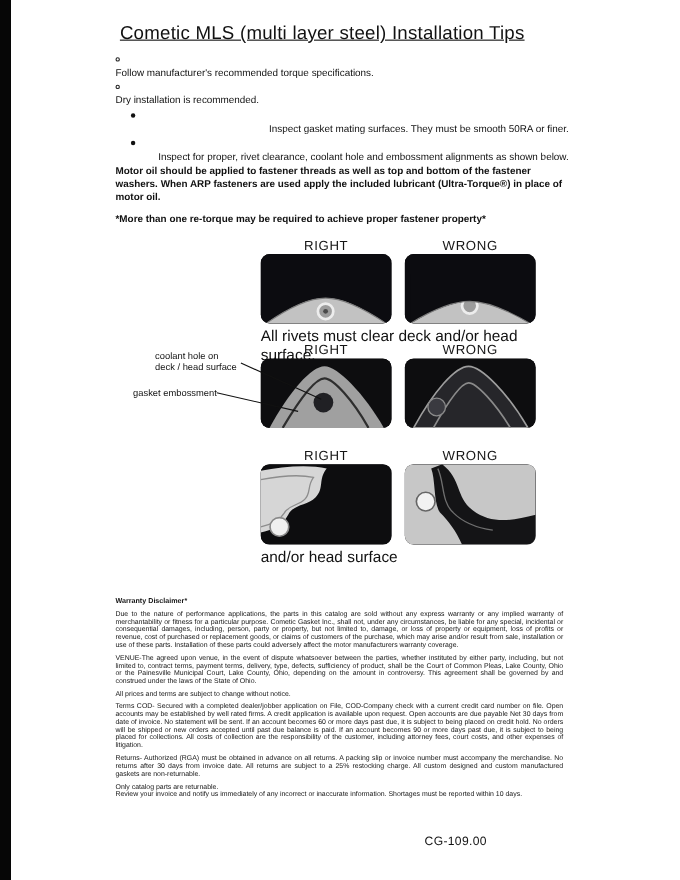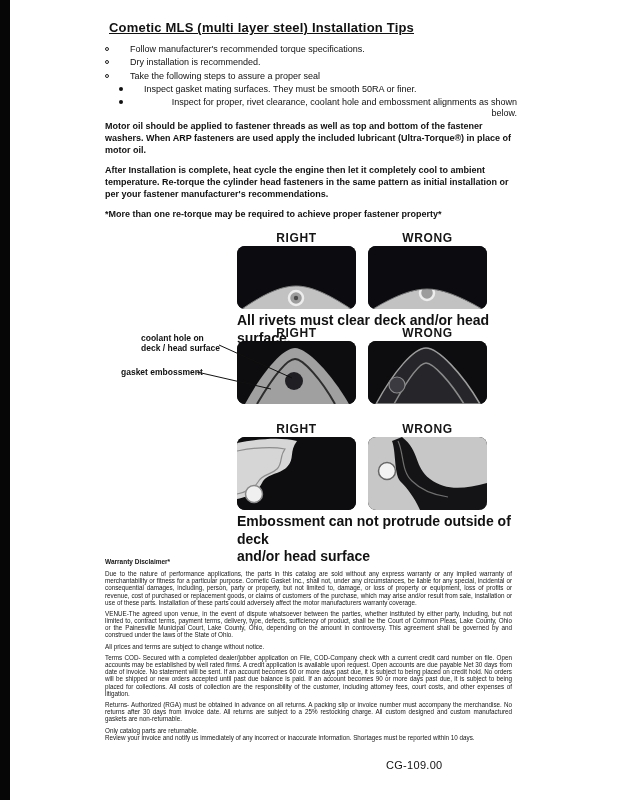"Cometic MLS (multi layer steel)" .title { font-size: 13px -> 17px; font-weight: bold -> normal }
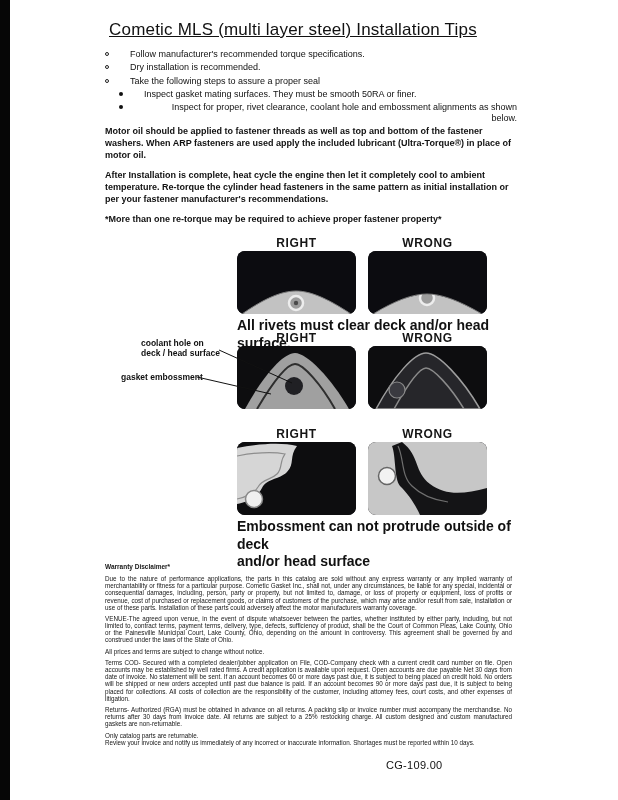"Follow manufacturer's recommended torque" .tip { flex-direction: none -> column; gap: 21px -> 5px }
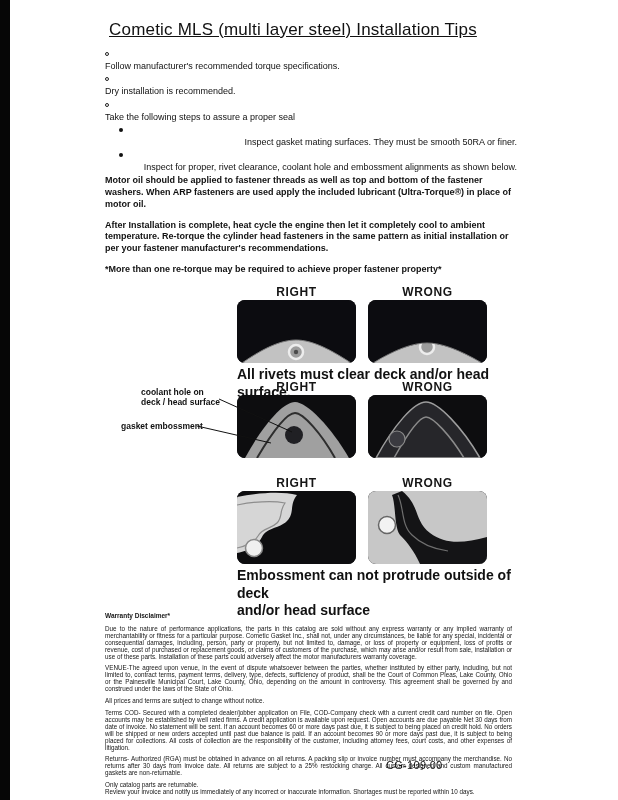"Take the following steps to" li.tip { html: <li> <span></span> <span>Take the following steps to assure a proper seal</span> </li> -> none }
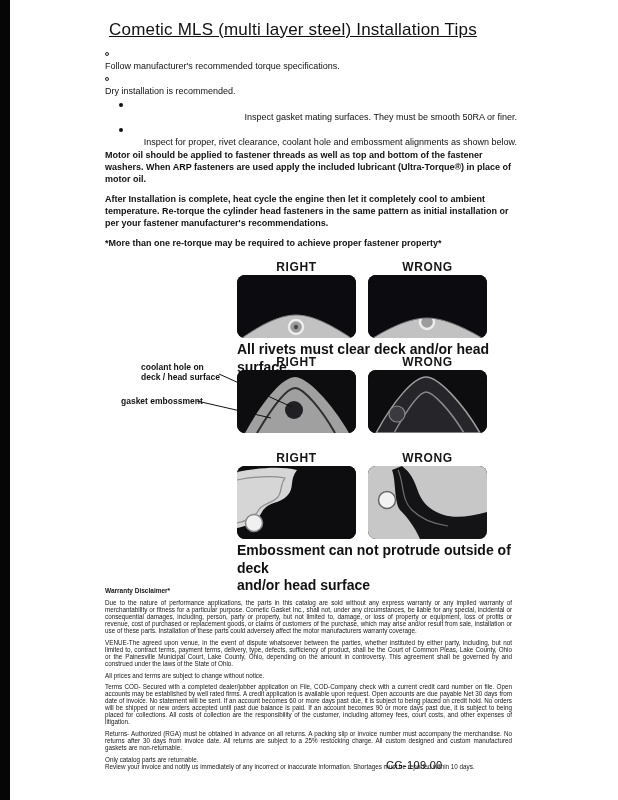"After Installation is complete, heat" p.para { html: <p>After Installation is complete, heat cycle the engine then let it completely cool to ambient temperature. Re-torque the cylinder head fasteners in the same pattern as initial installation or per your fastener manufacturer's recommendations.</p> -> none }
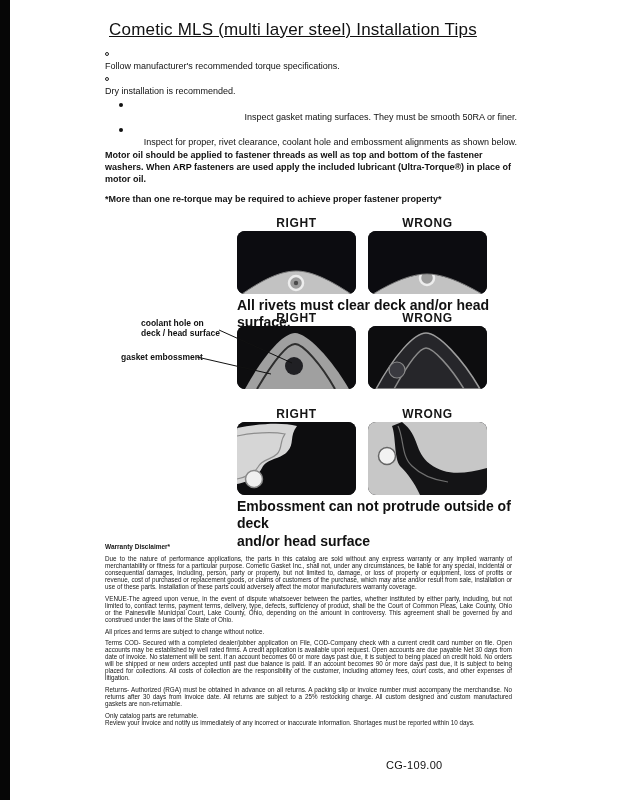"RIGHT" .figures { font-weight: bold -> none }
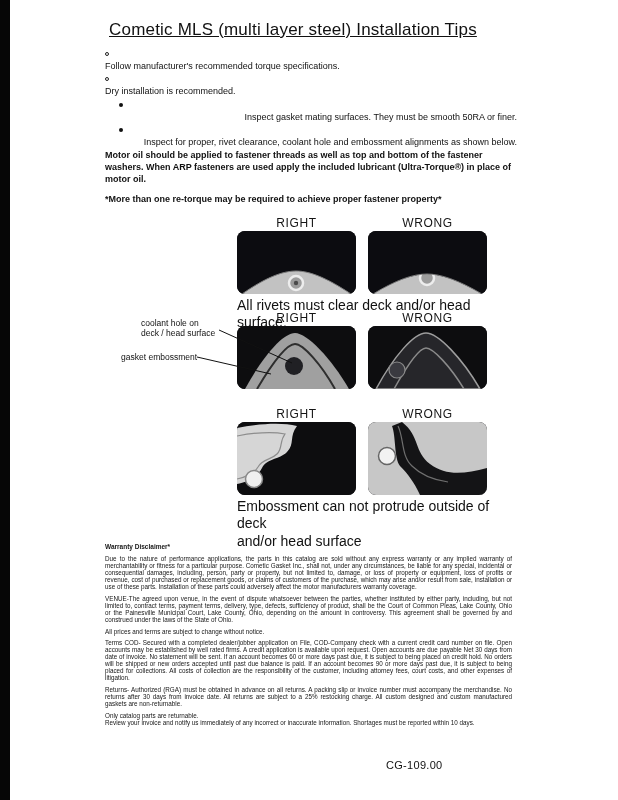"Embossment can not protrude outside" div { html: <div>Embossment can not protrude outside of deck</div> -> none }
